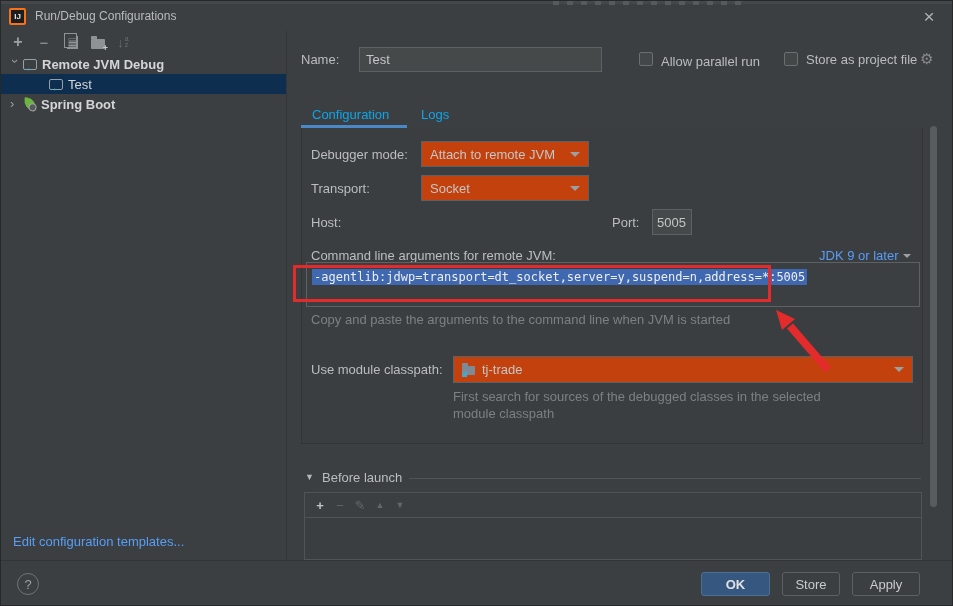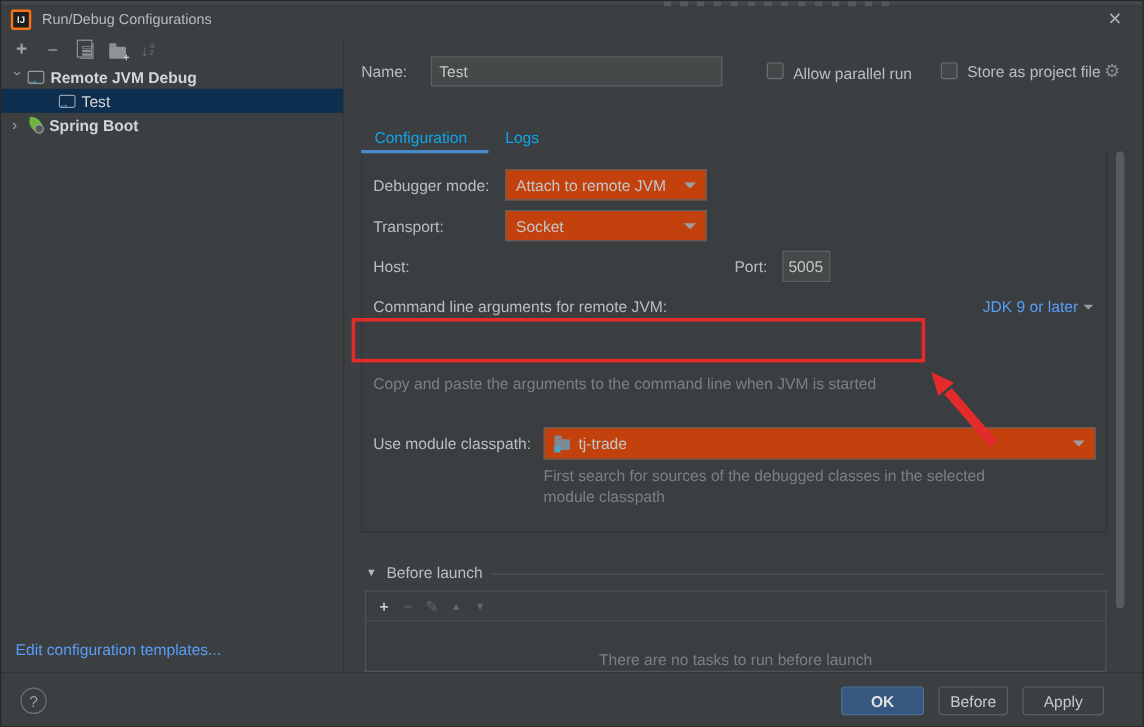"-agentlib:jdwp=transport=dt_socket,serve" div.abs { html: none -> <div> <span>-agentlib:jdwp=transport=dt_socket,server=y,suspend=n,address=*:5005</span> </div> }
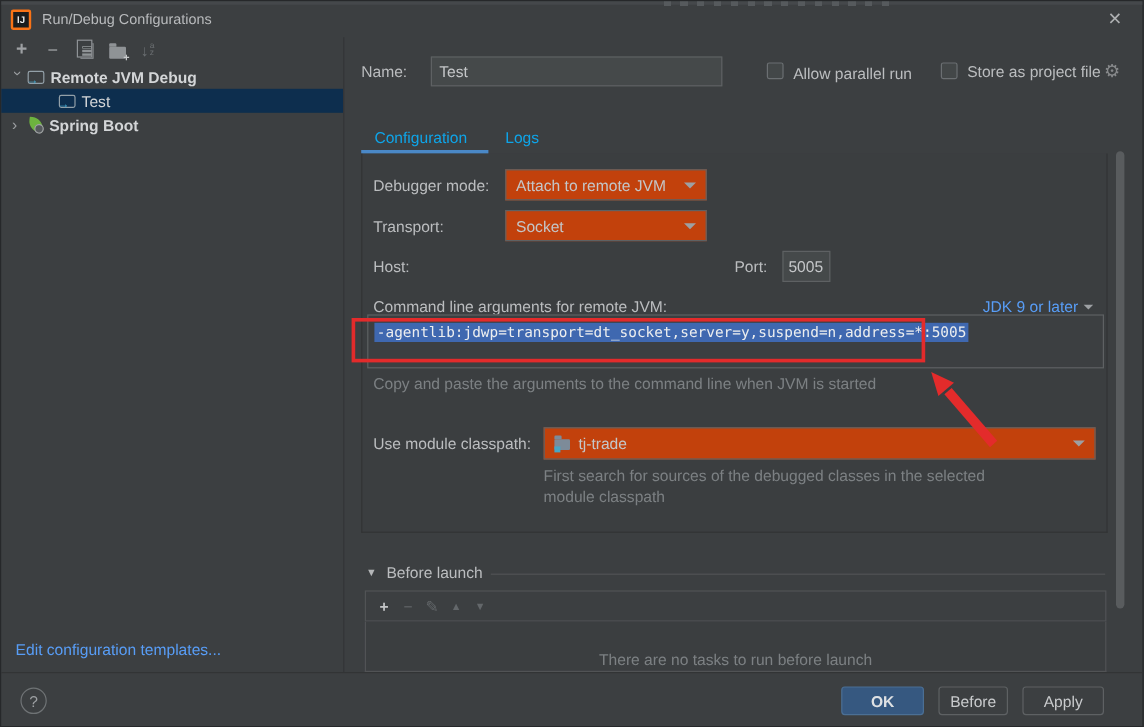"There are no tasks to" div.abs { html: <div>There are no tasks to run before launch</div> -> none }
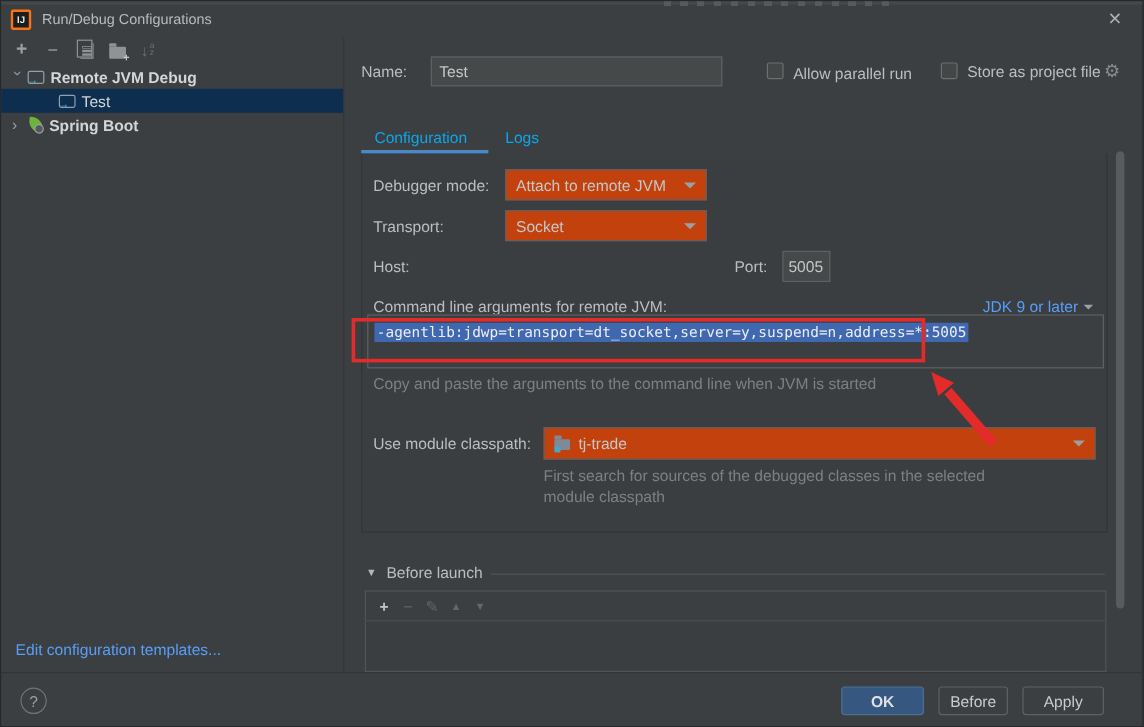"Before" div.btn { text: Before -> Store }
